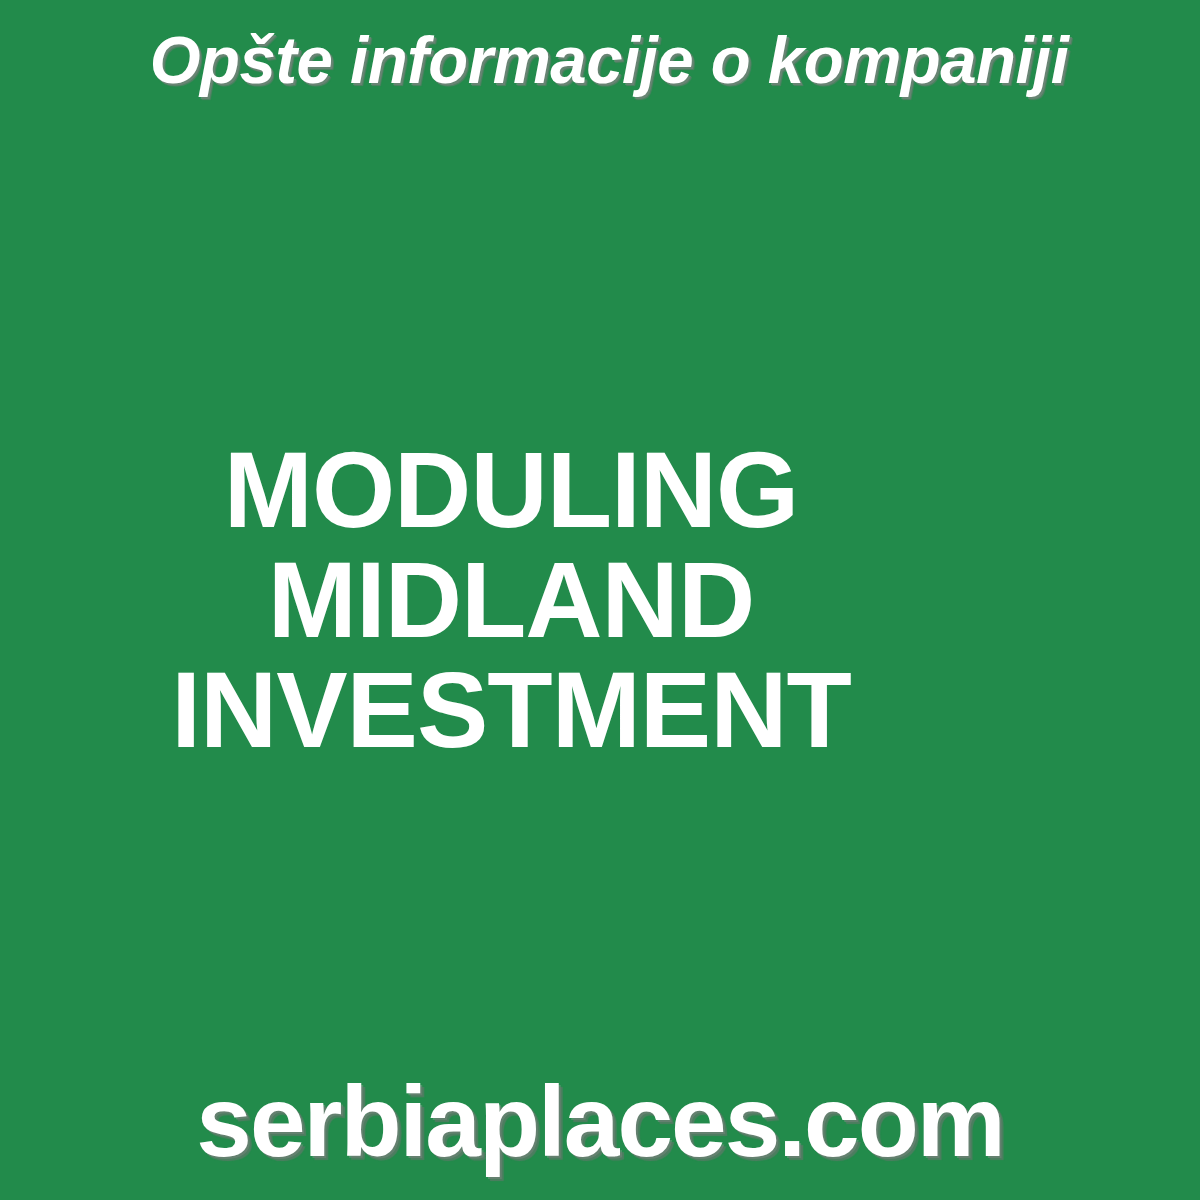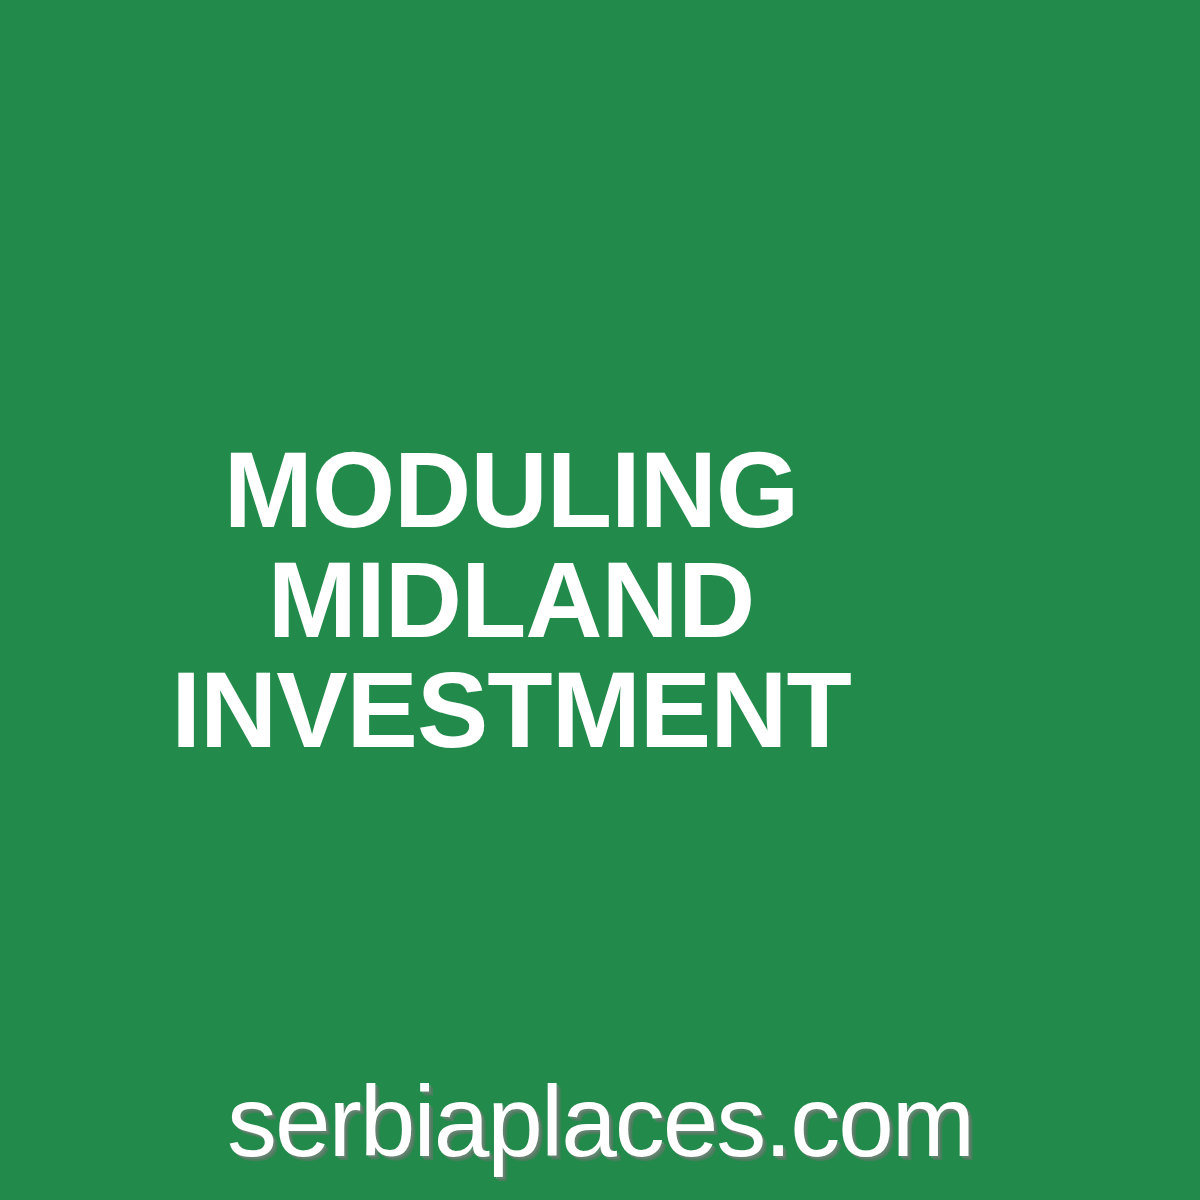"Opšte informacije o kompaniji" div.header-band { html: none -> <div> <div>Opšte informacije o kompaniji</div> </div> }
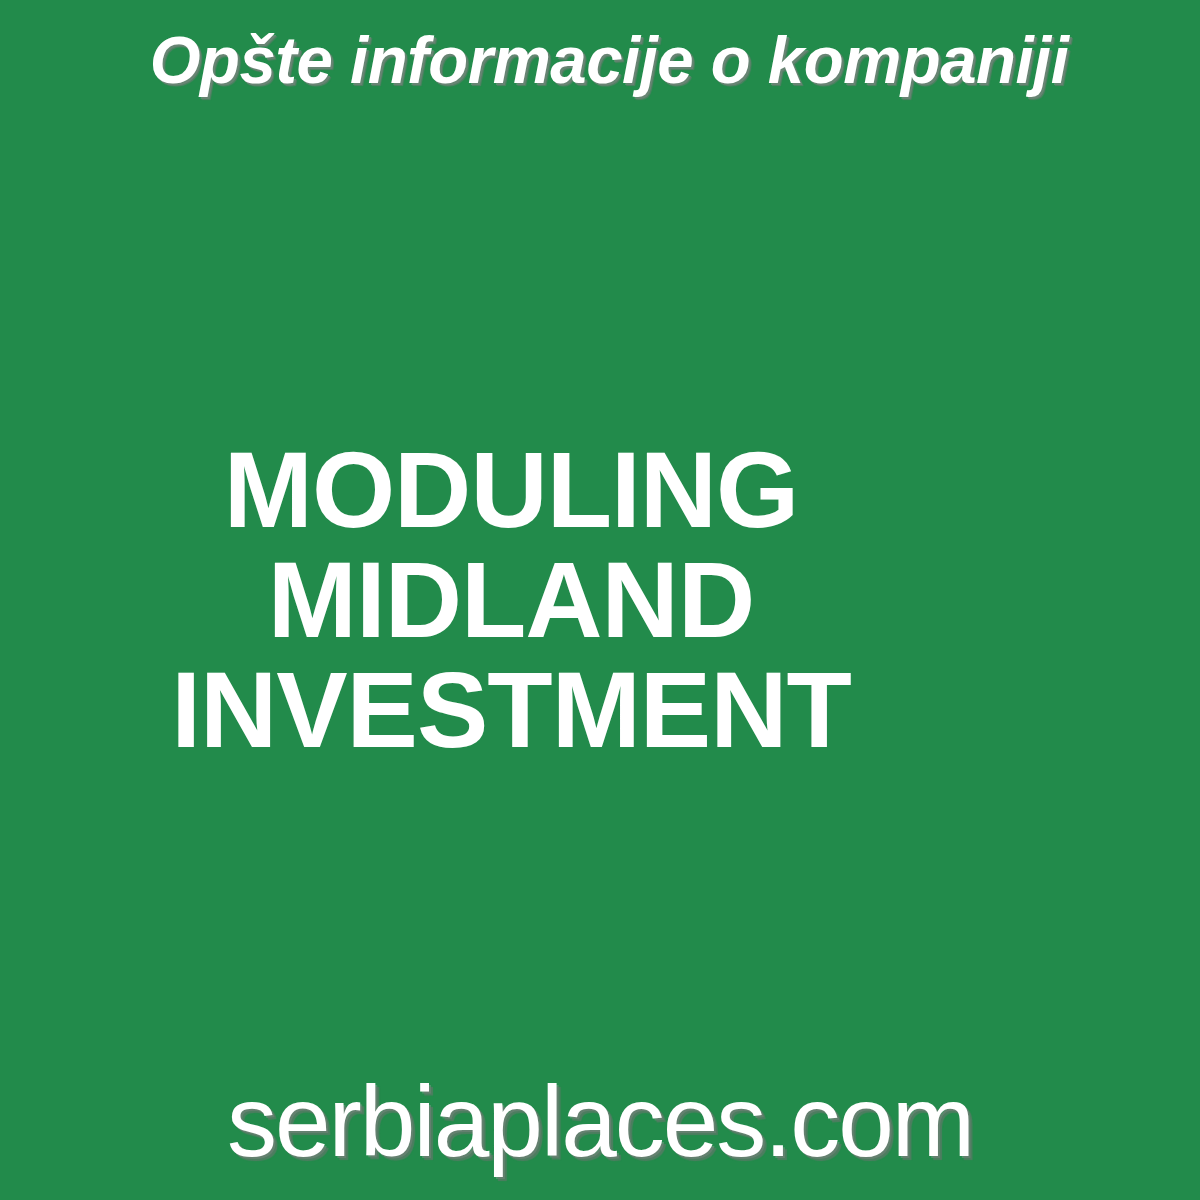"serbiaplaces.com" .footer-text { font-weight: normal -> bold }
